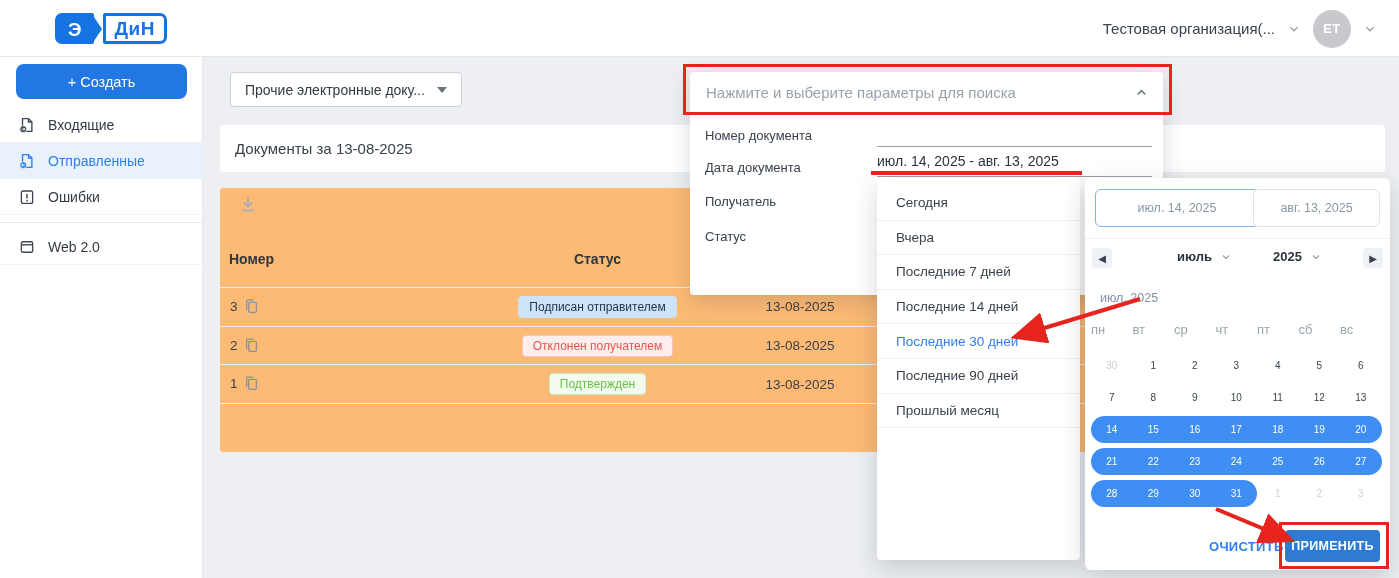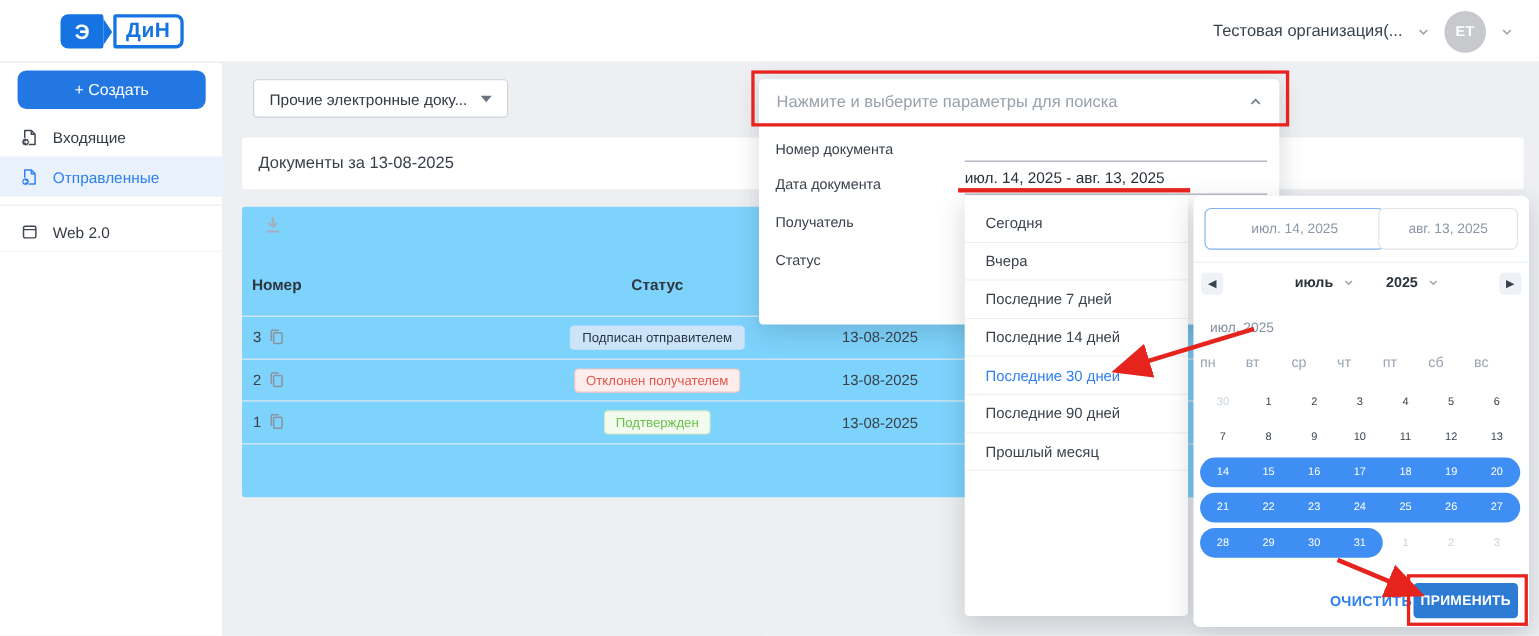"Ошибки" div.nav-item { html: none -> <div> <span><svg> <rect></rect> <path></path> <circle></circle> </svg></span> <span>Ошибки</span> </div> }
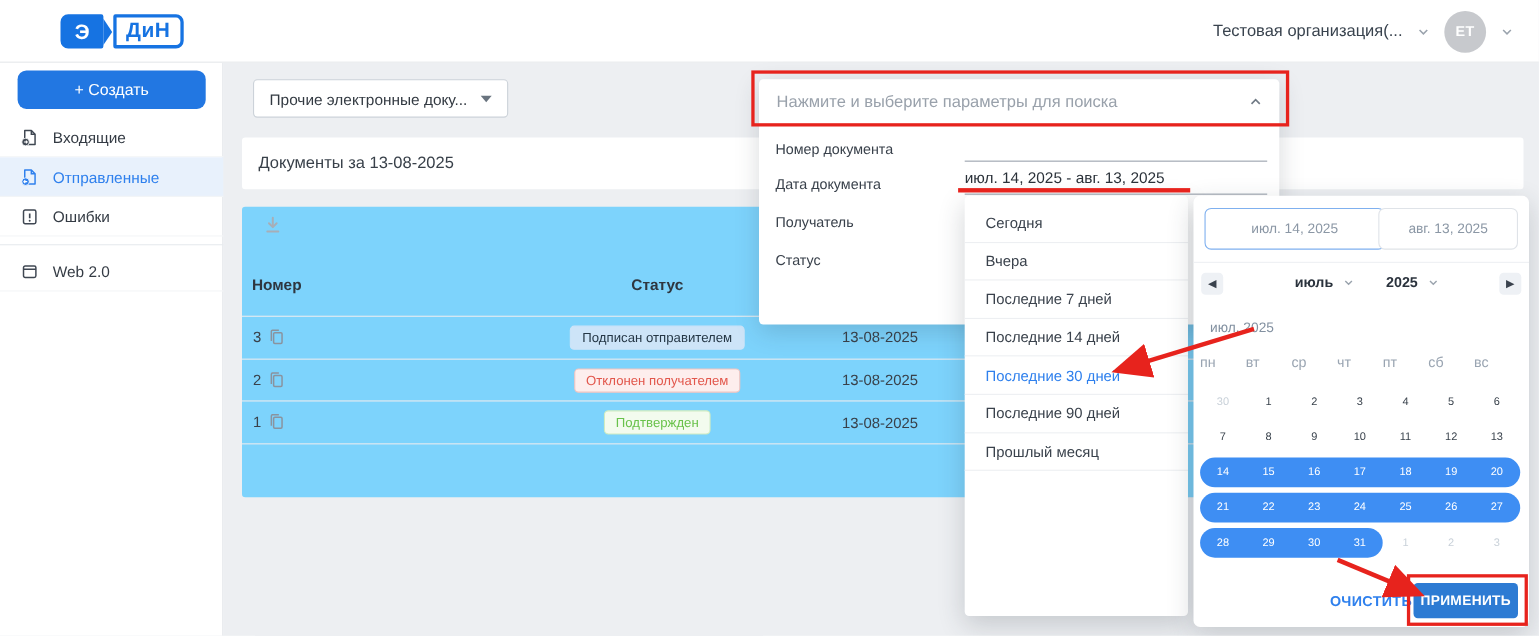"Номер" .table-panel { background: #7dd3fc -> #fdba74 }
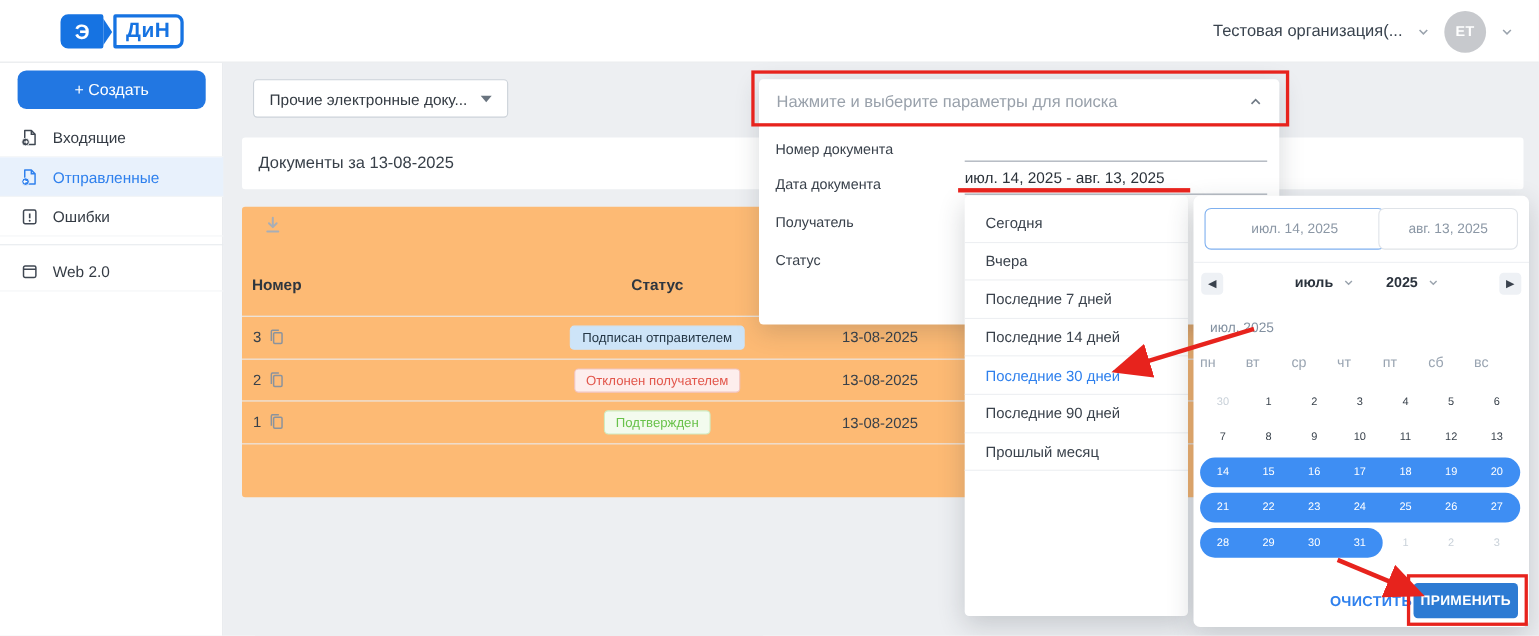"2025" .cal-year-sel { left: 175px -> 188px }
